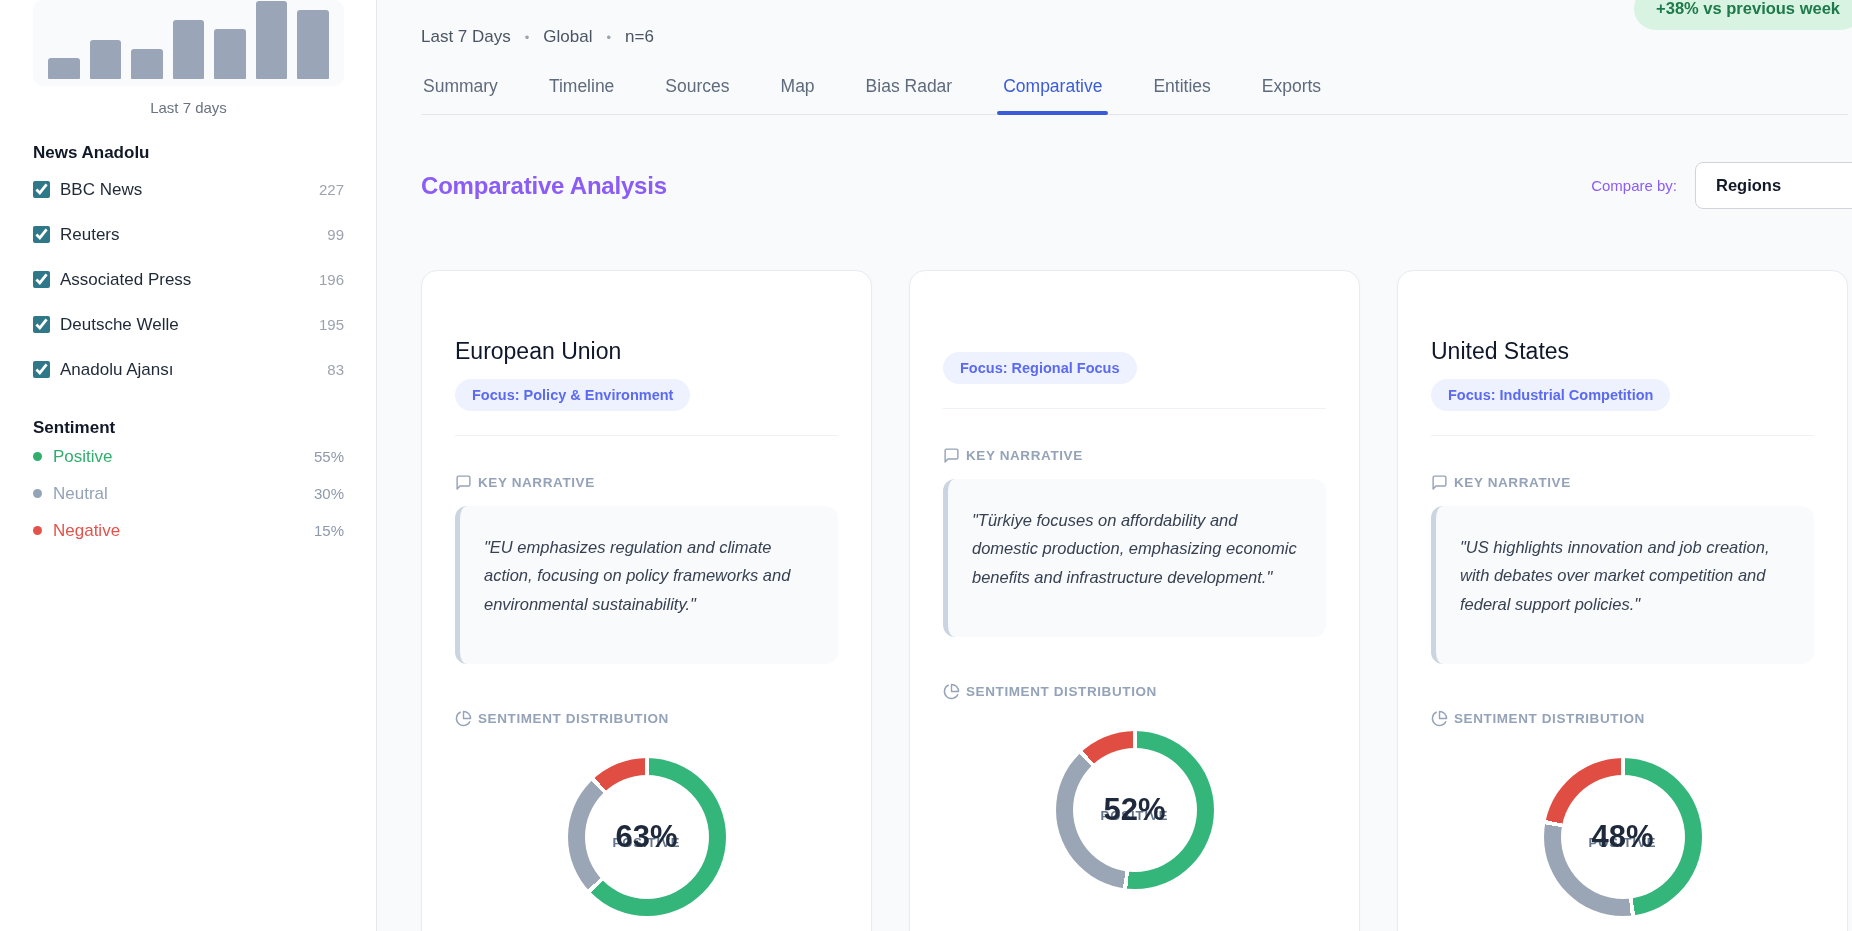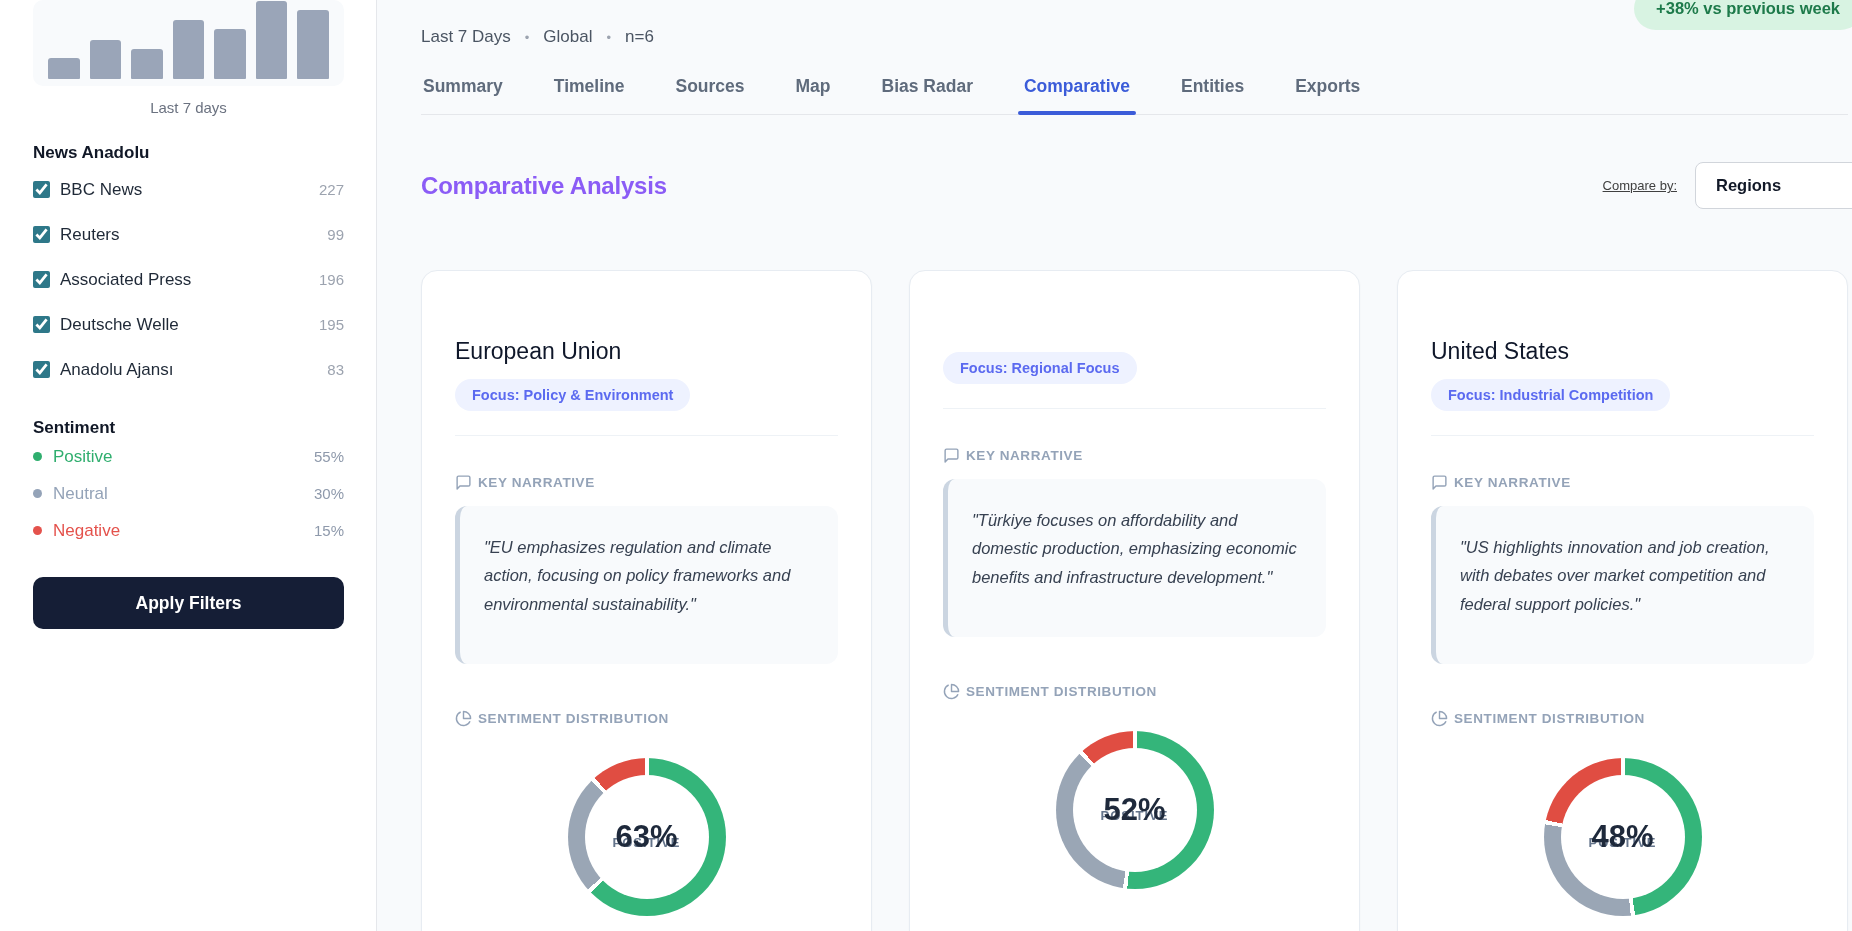"Summary" .tab { font-weight: 700 -> 400 }
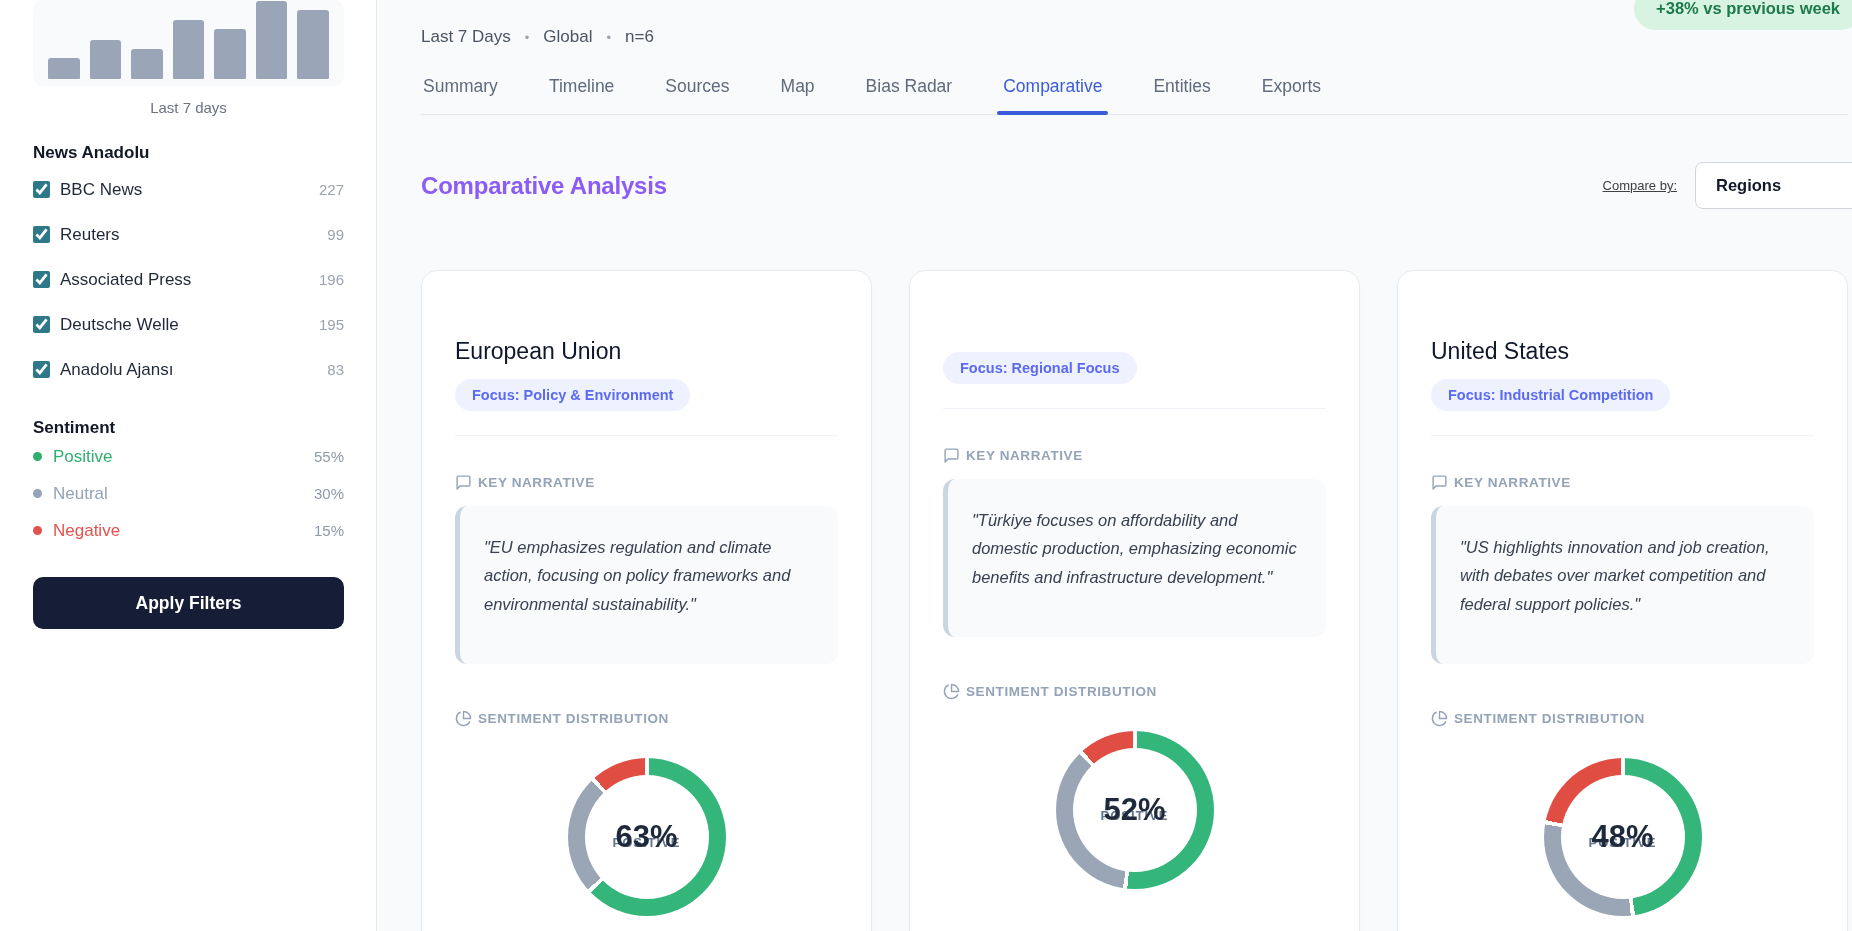"Compare by:" .compare-label { color: #404040 -> #8b5cf6; font-size: 13px -> 15px; text-decoration: underline -> none }
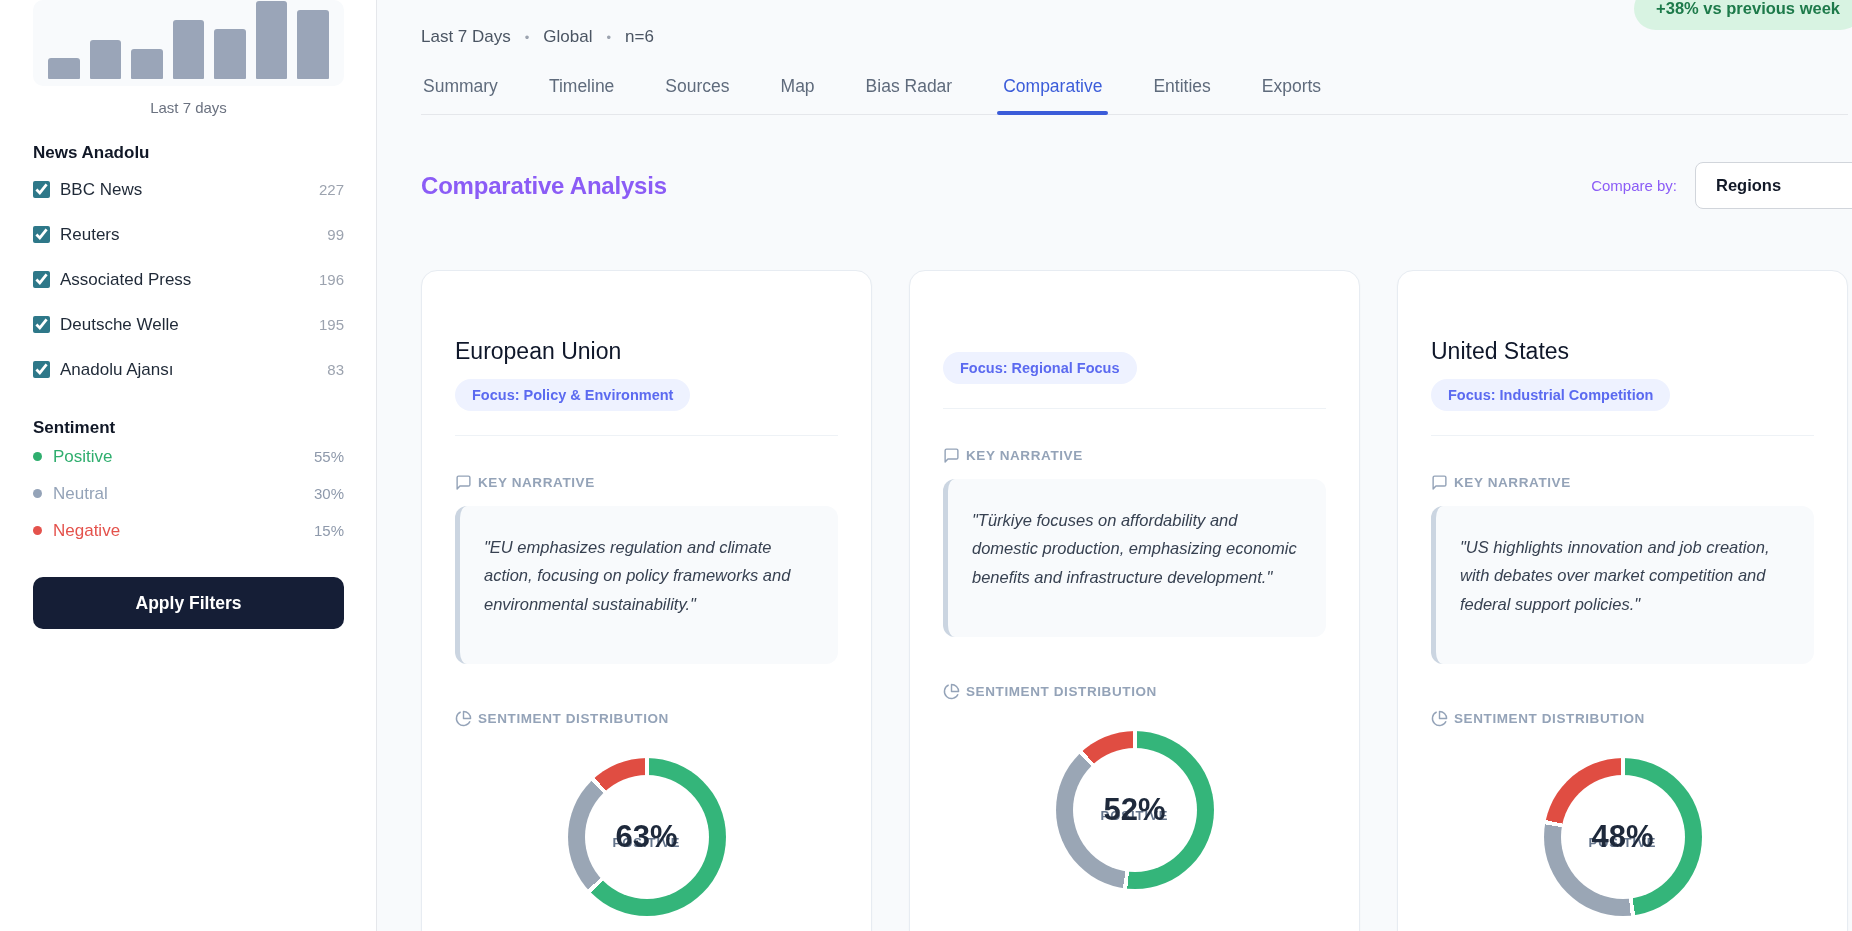"Apply Filters" button.apply-btn { html: <button>Apply Filters</button> -> none }
